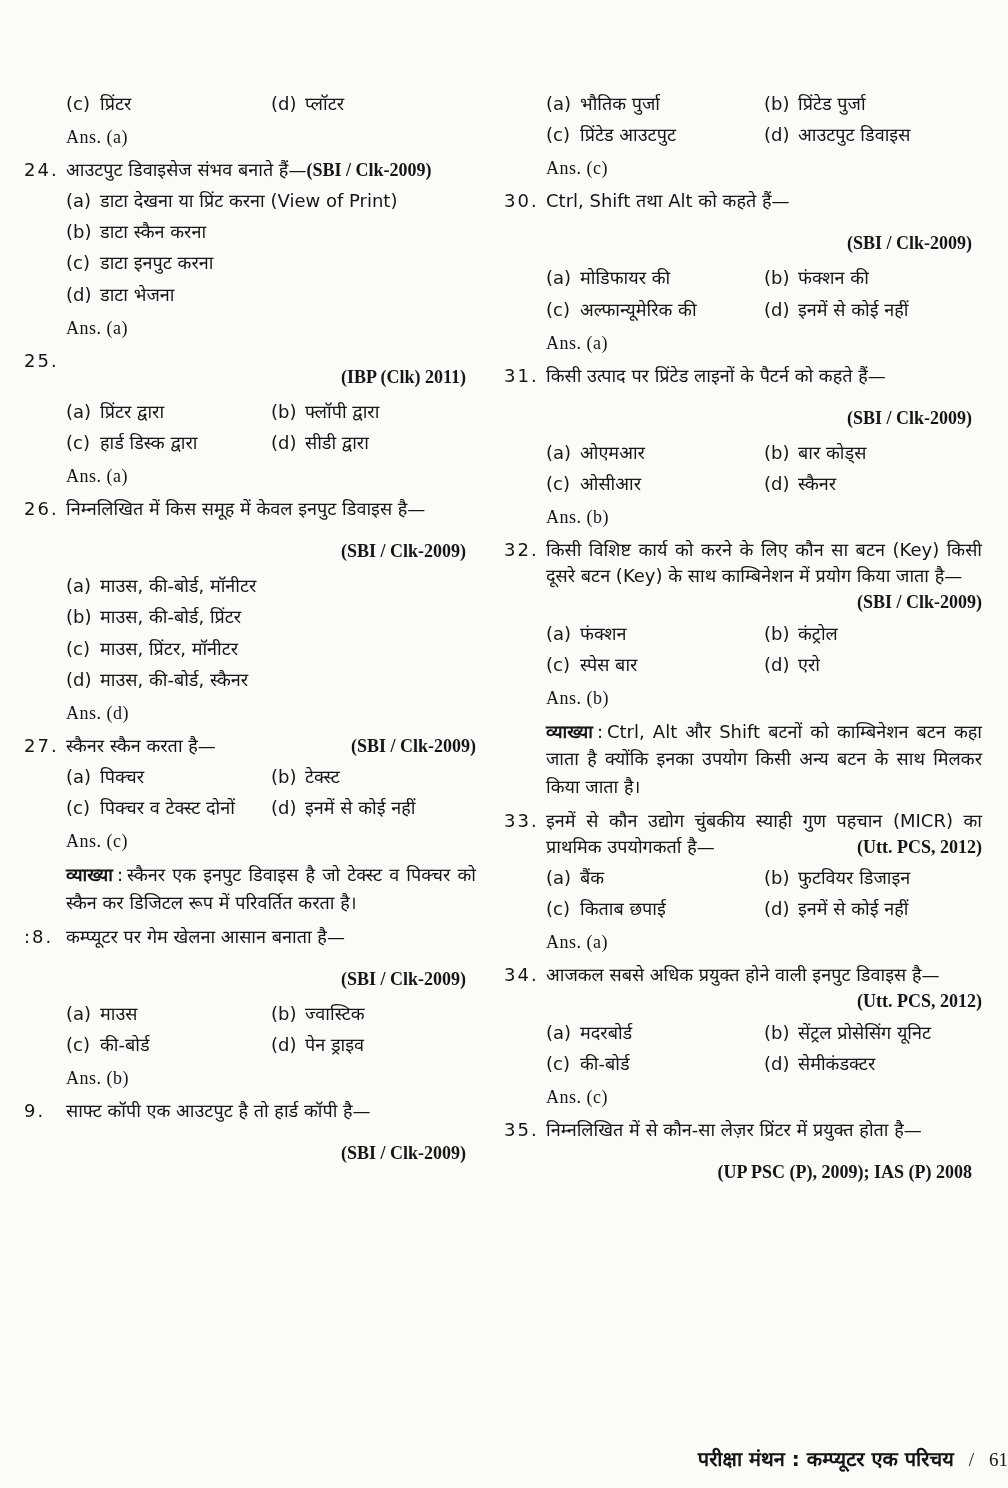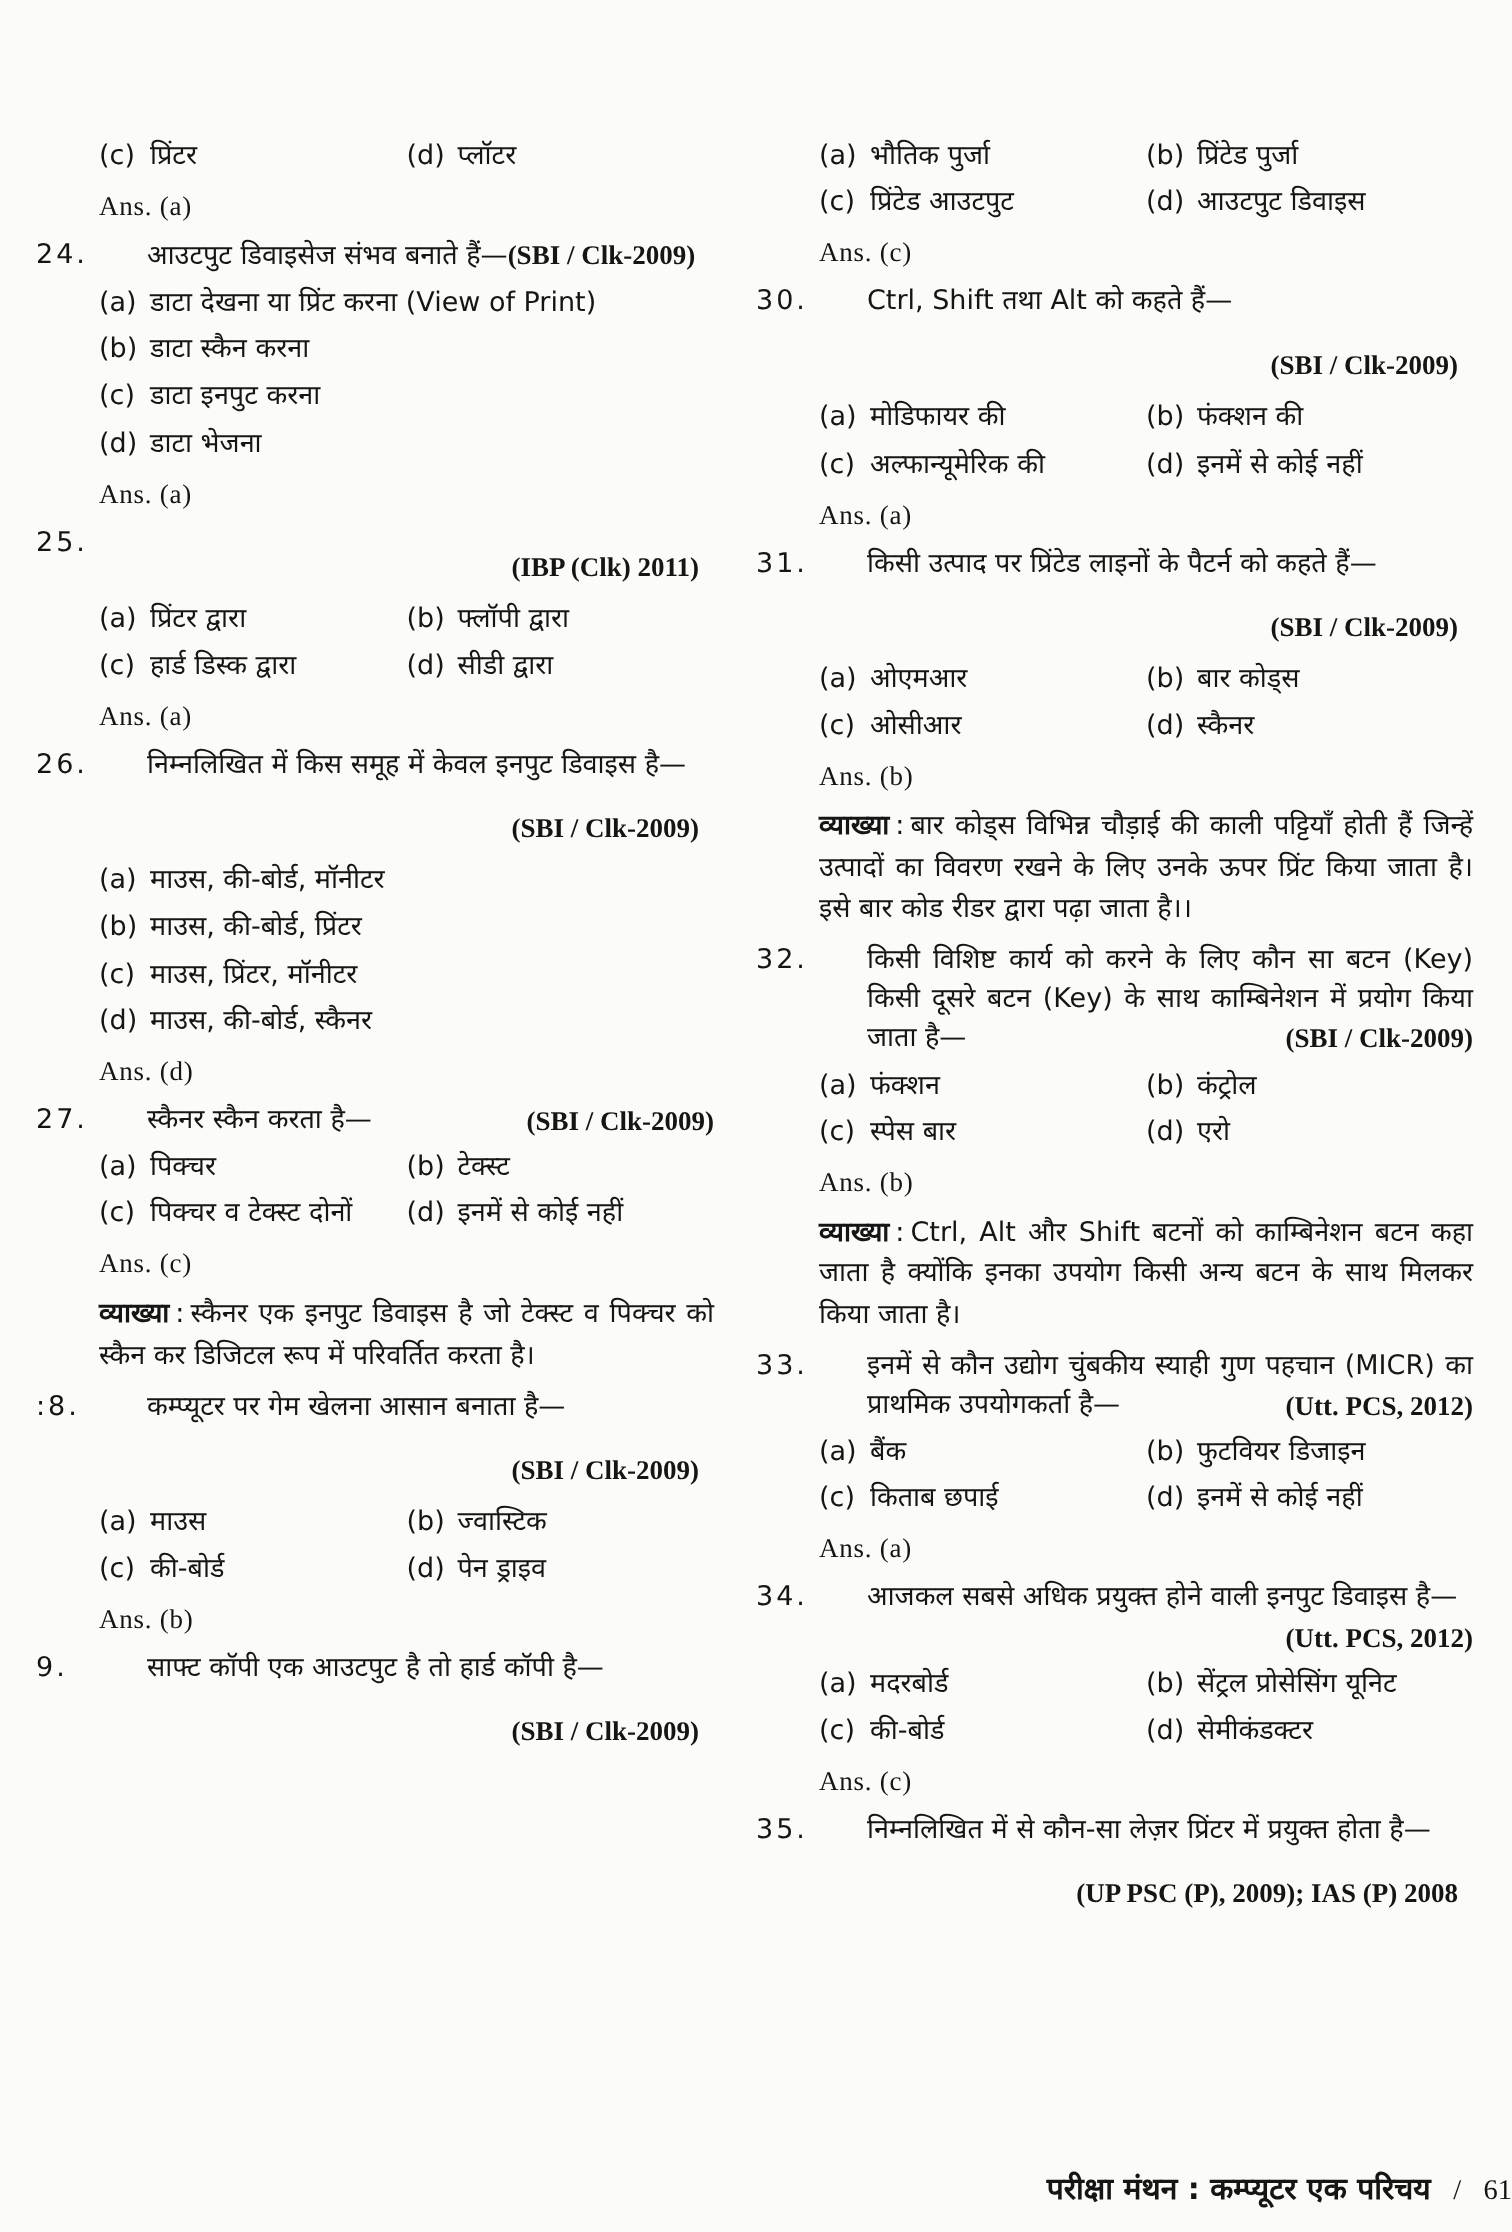"24." .q-block { gap: 32px -> none }
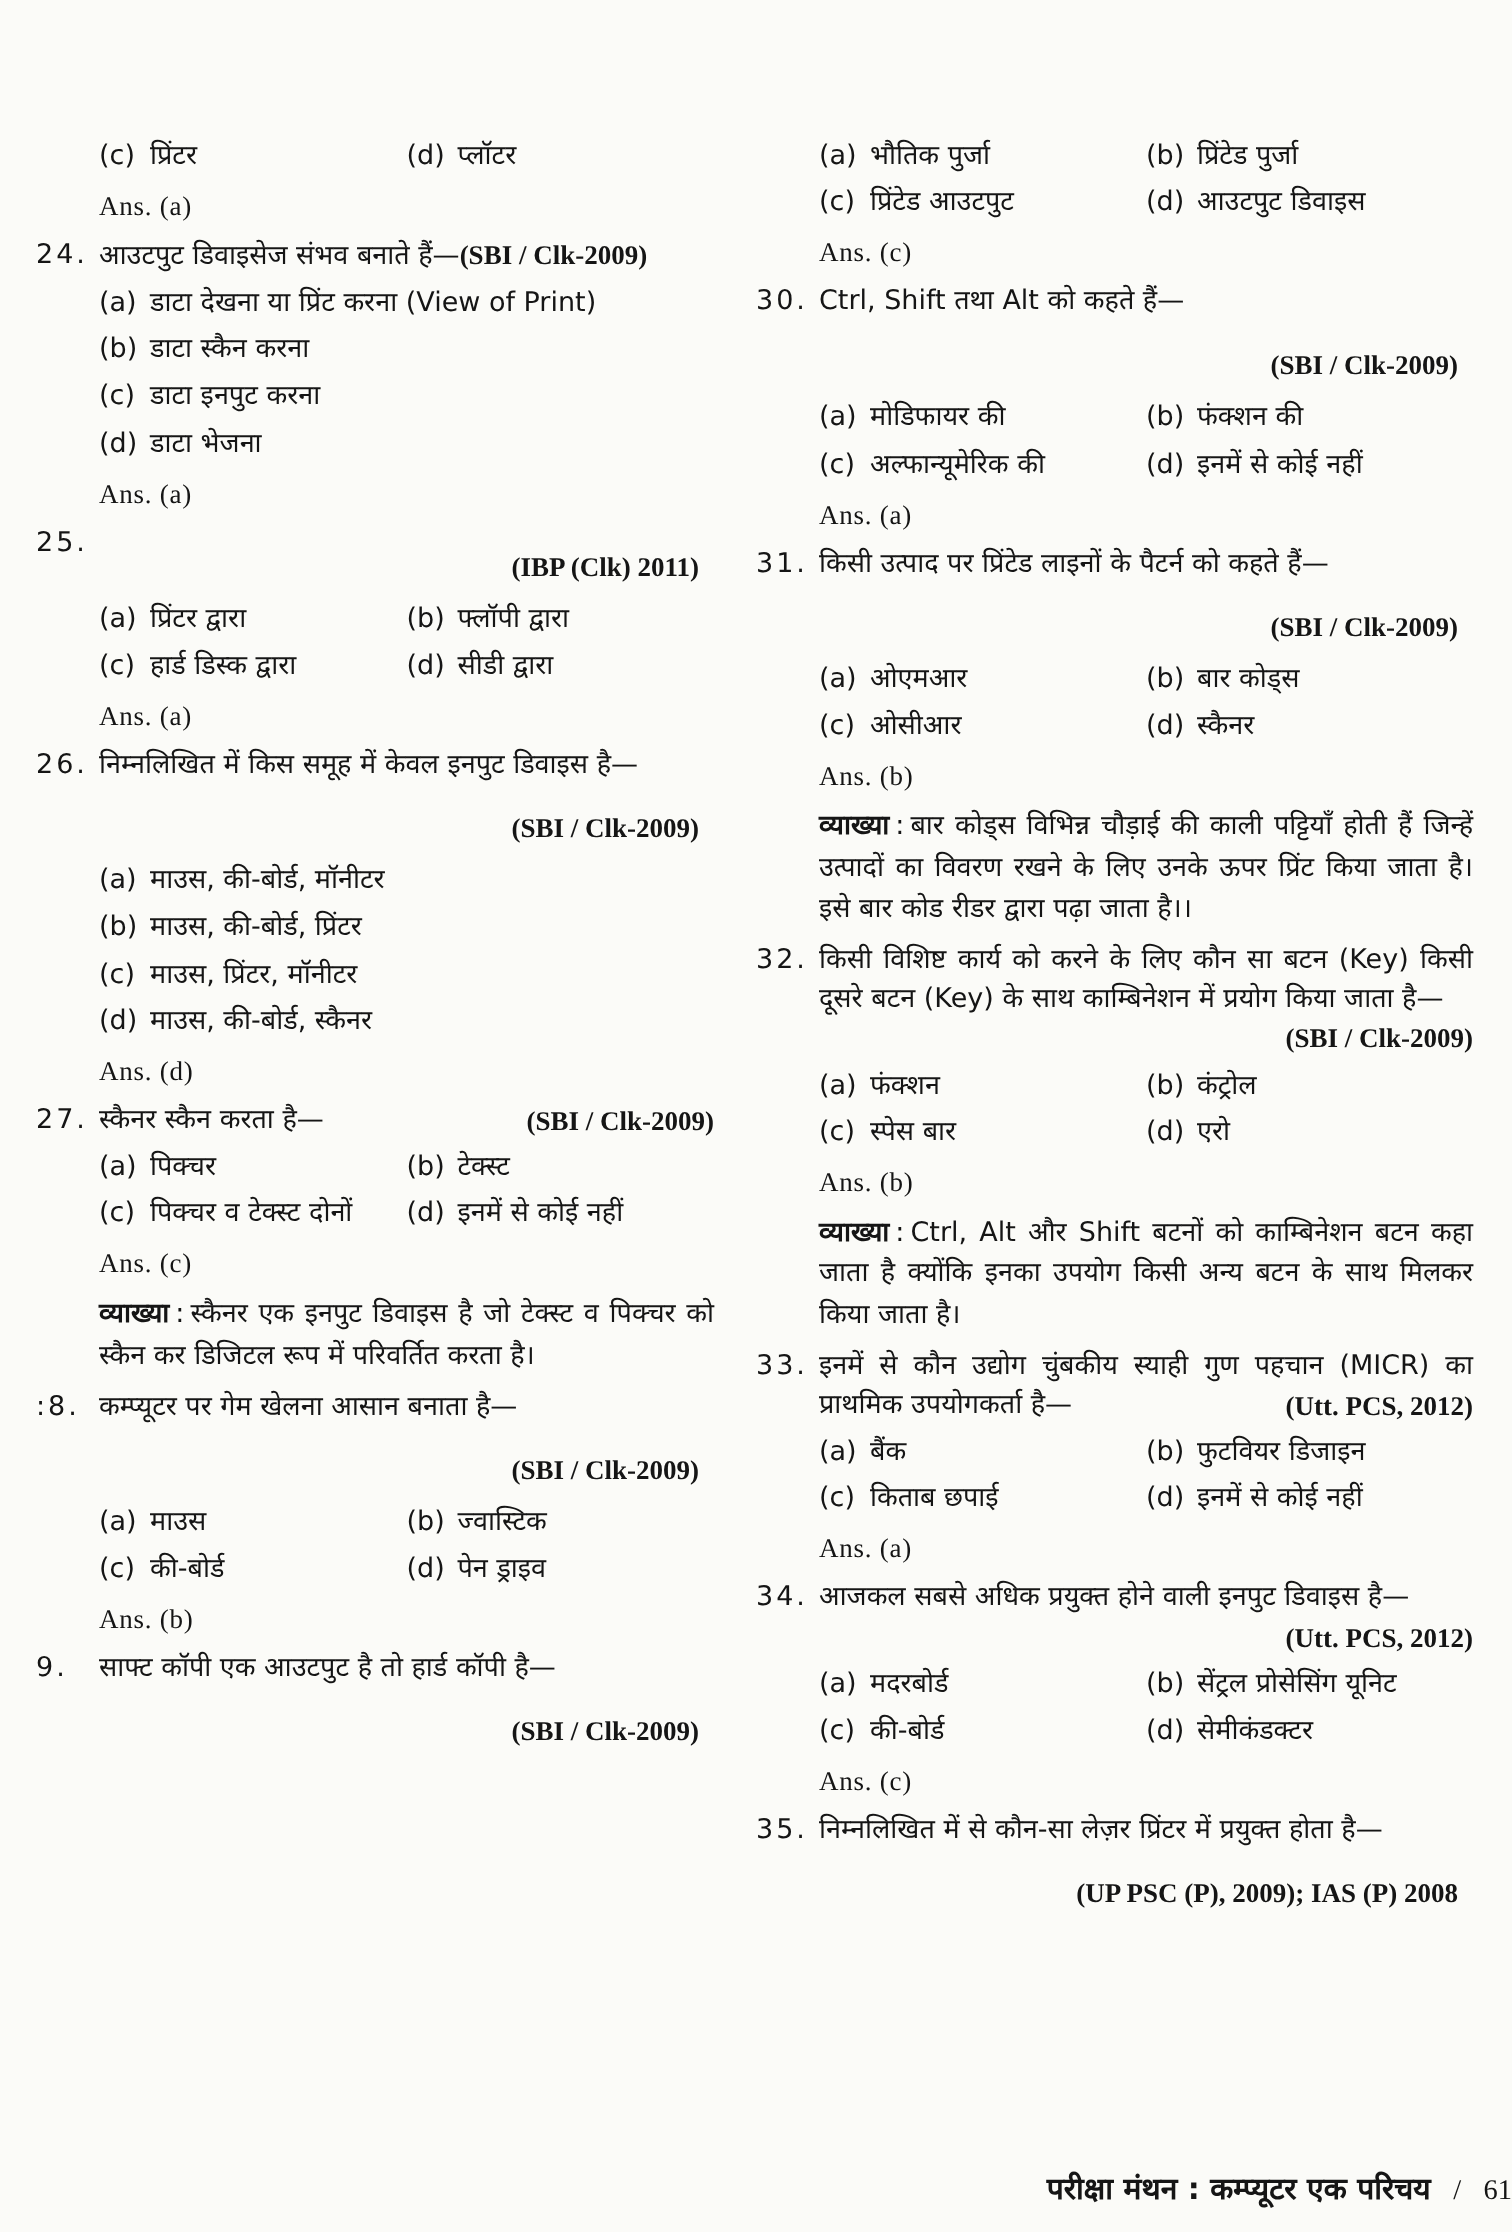"व्याख्या : बार कोड्स विभिन्न" div.expl { html: <div><span>व्याख्या</span><span>:</span><span>बार कोड्स विभिन्न चौड़ाई की काली पट्टियाँ होती हैं जिन्हें उत्पादों का विवरण रखने के लिए उनके ऊपर प्रिंट किया जाता है। इसे बार कोड रीडर द्वारा पढ़ा जाता है।।</span></div> -> none }
